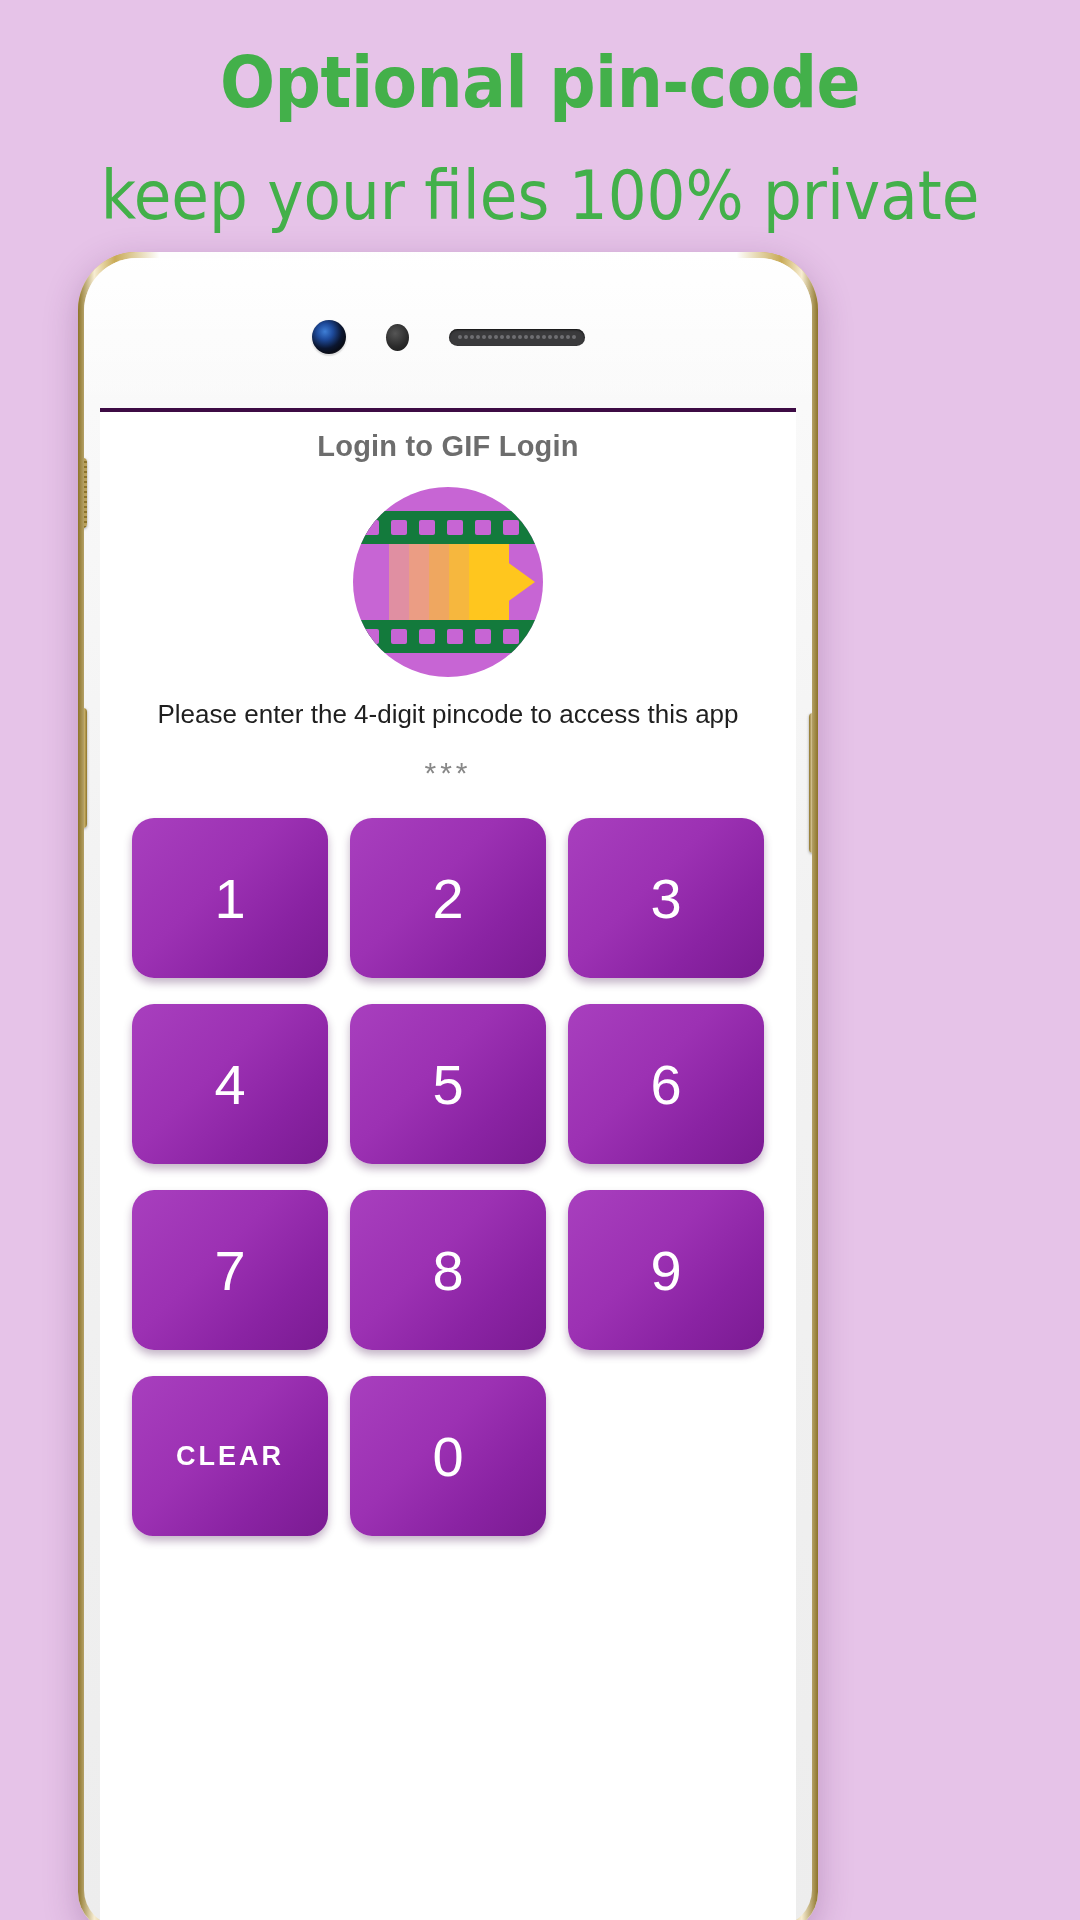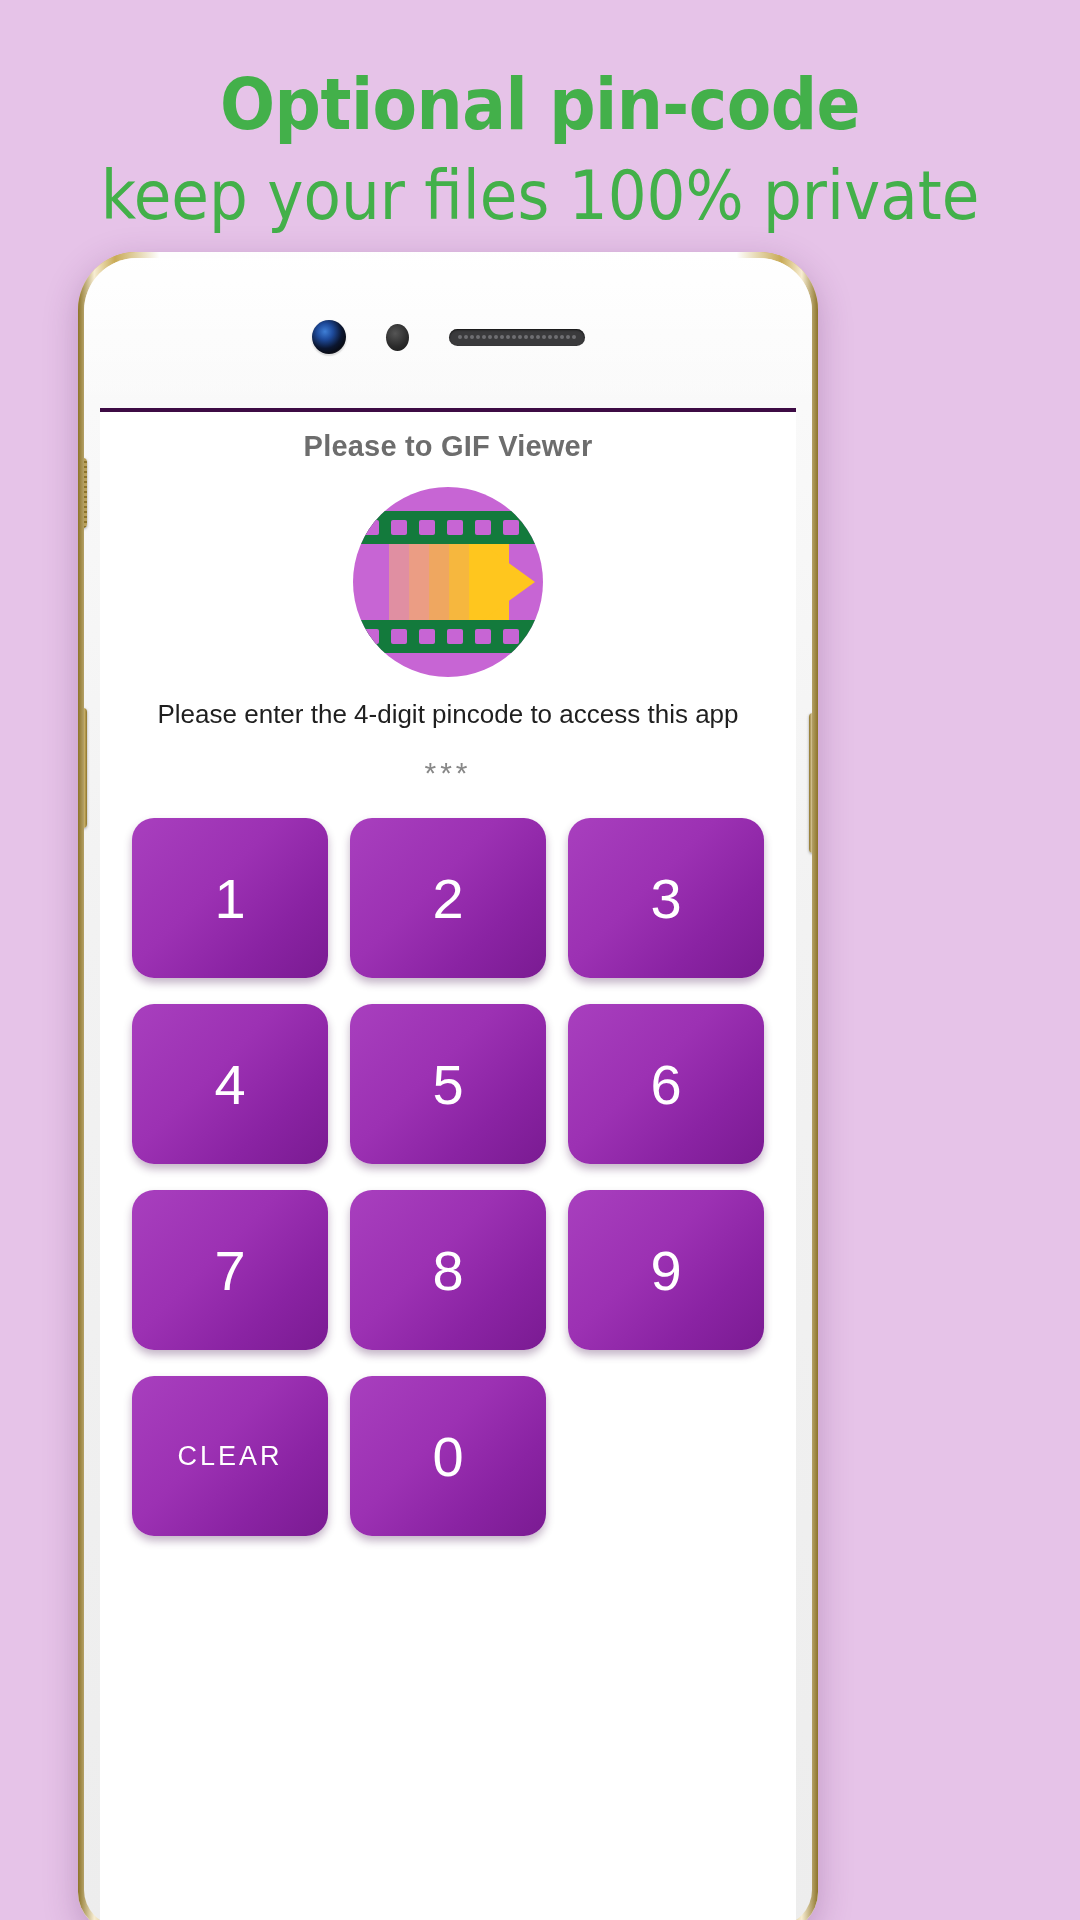"Optional pin-code" .promo { justify-content: flex-end -> space-between }
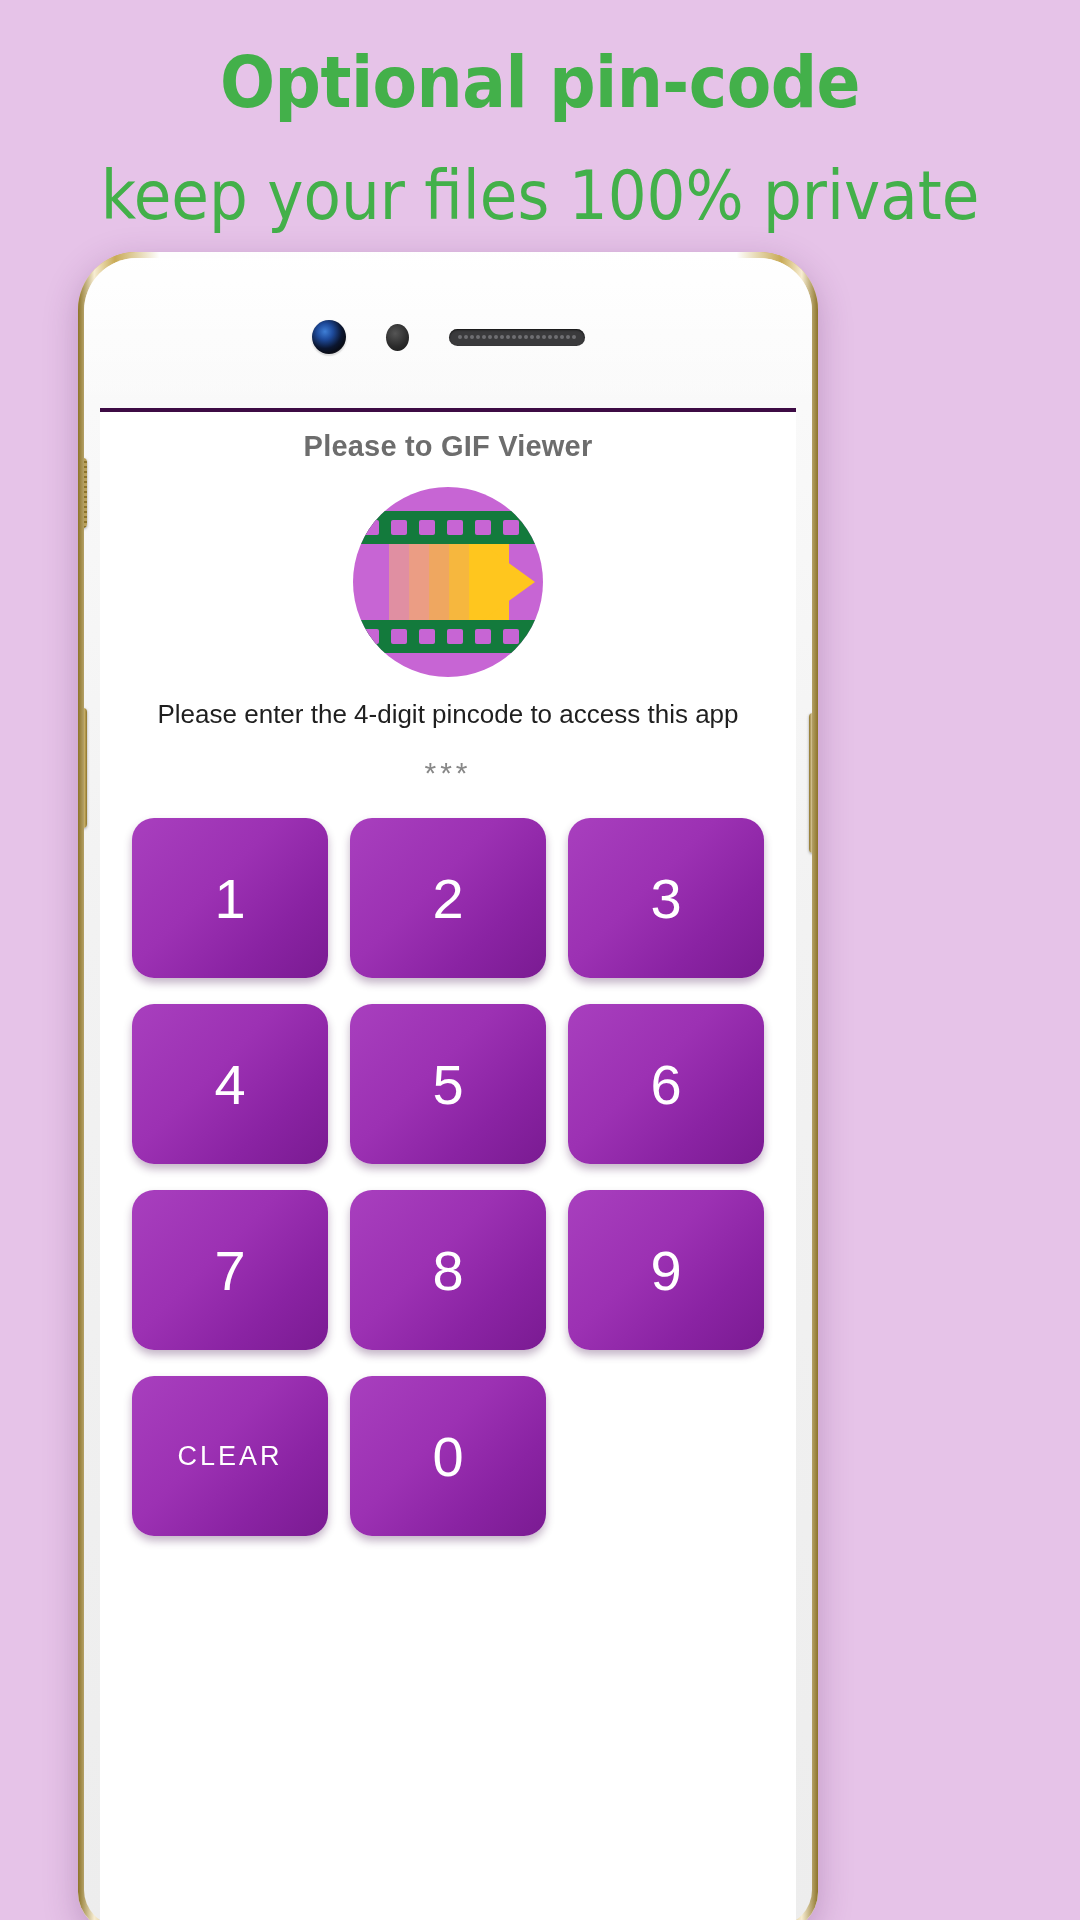"Please to GIF Viewer" div.app-title { text: Please to GIF Viewer -> Login to GIF Login }
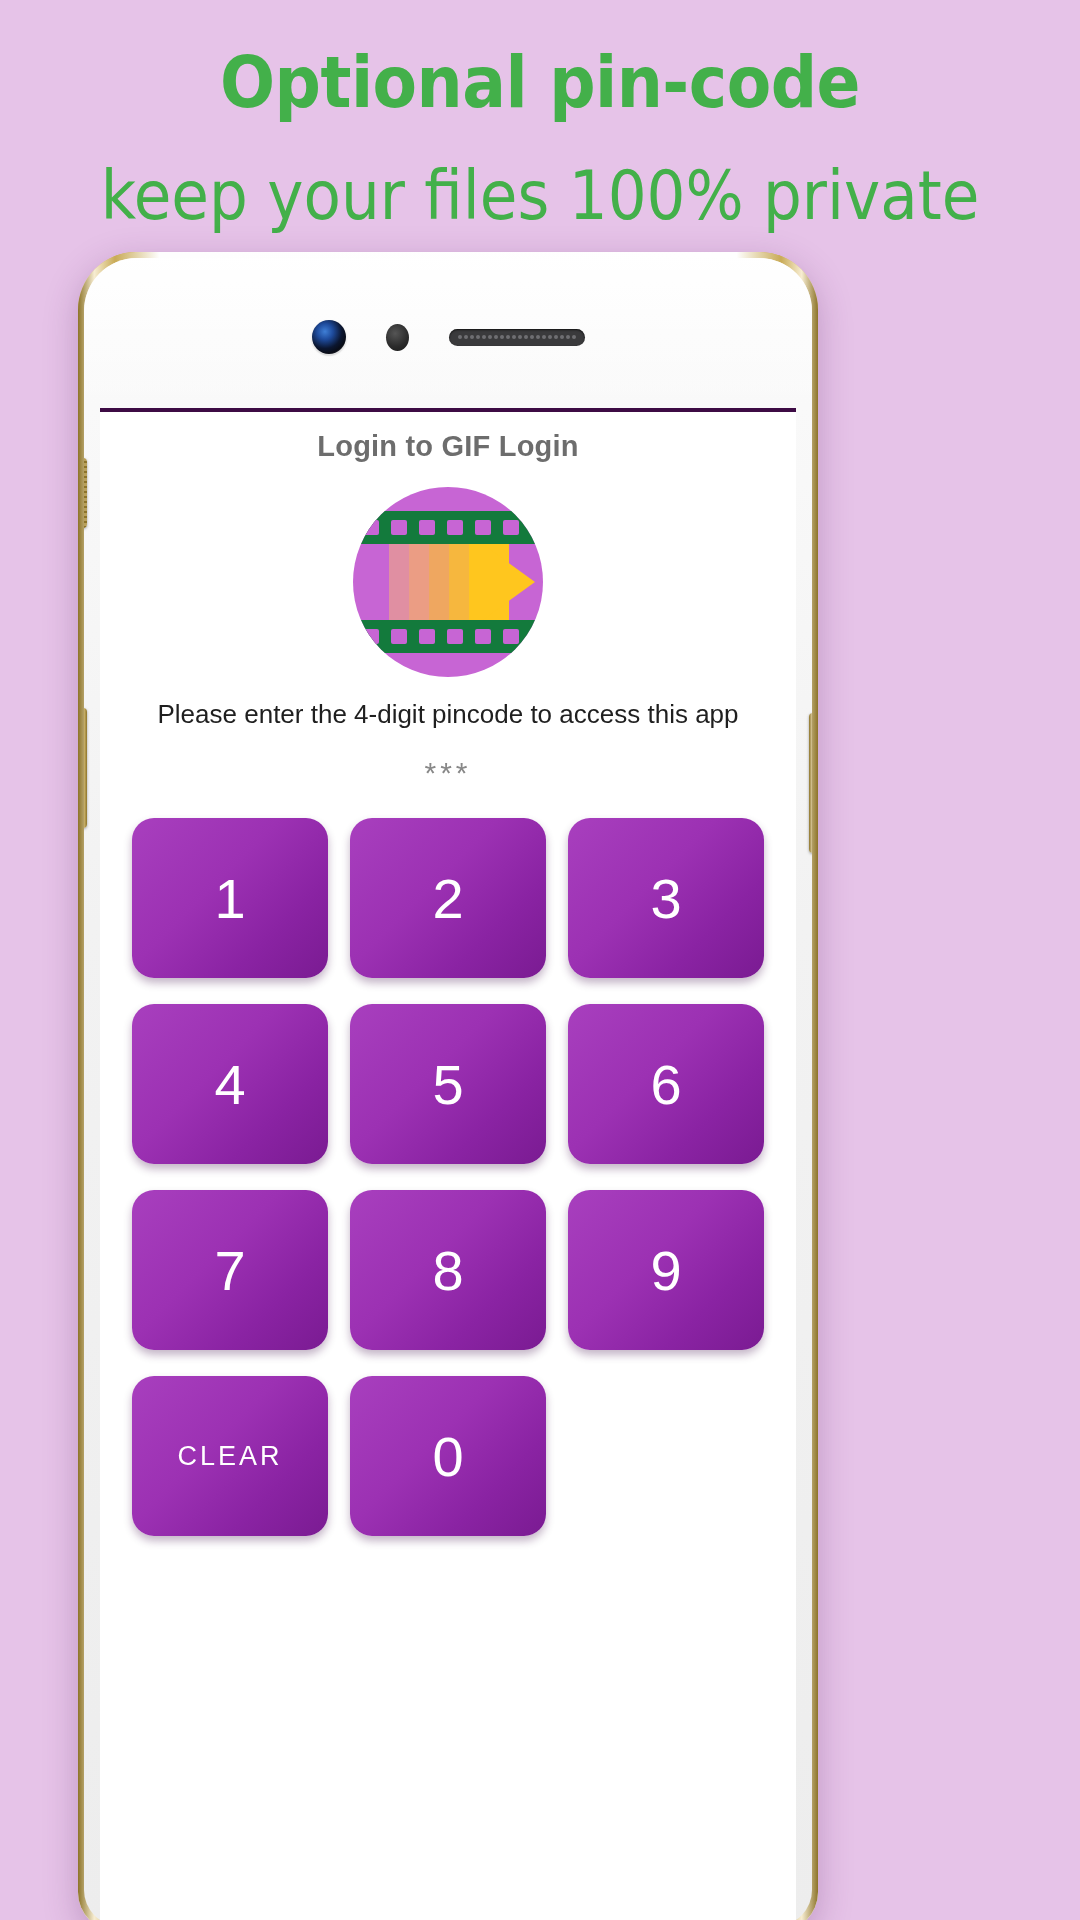"CLEAR" .key.word { border-radius: none -> 21px; font-weight: normal -> bold }
